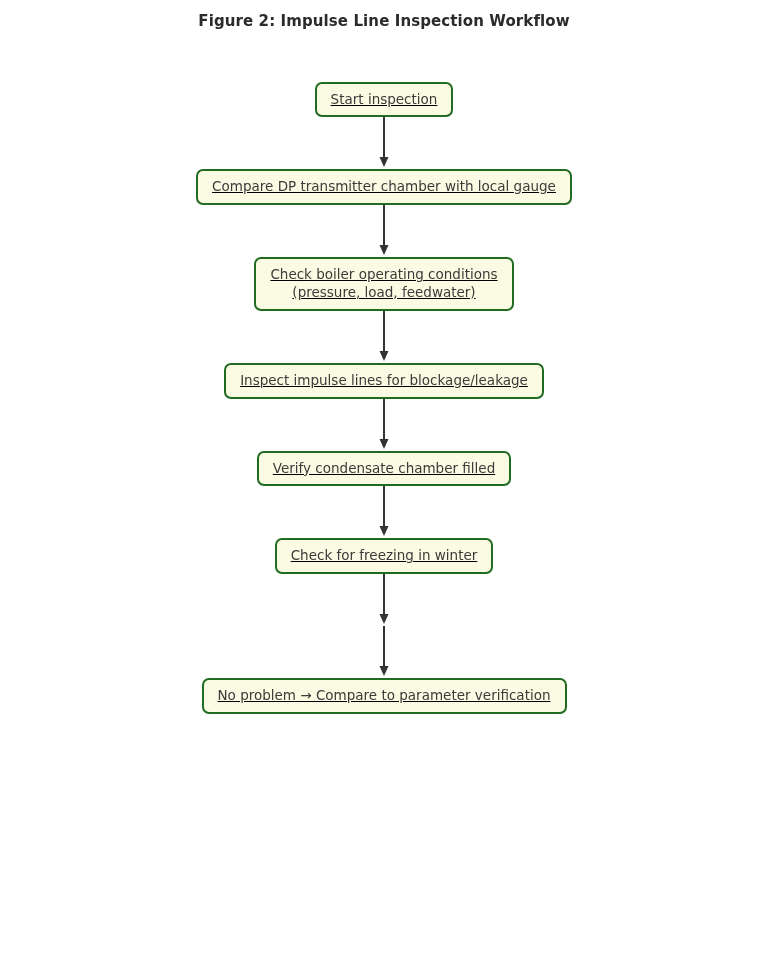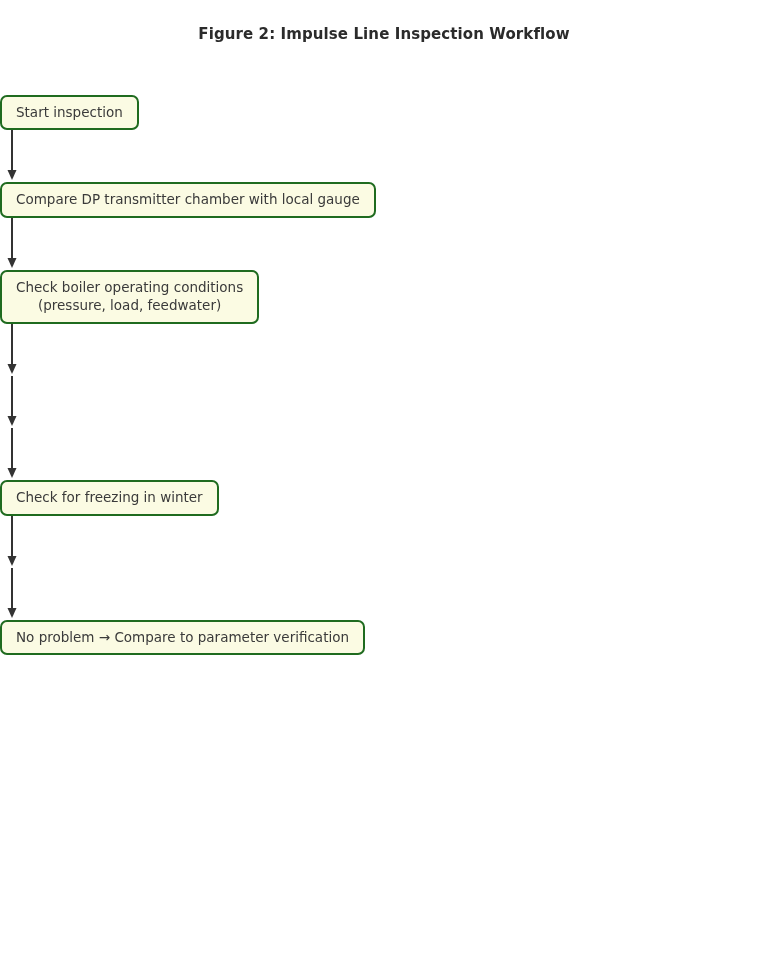"Figure 2: Impulse Line Inspection" .figure-title { margin: 17px -> 4px }
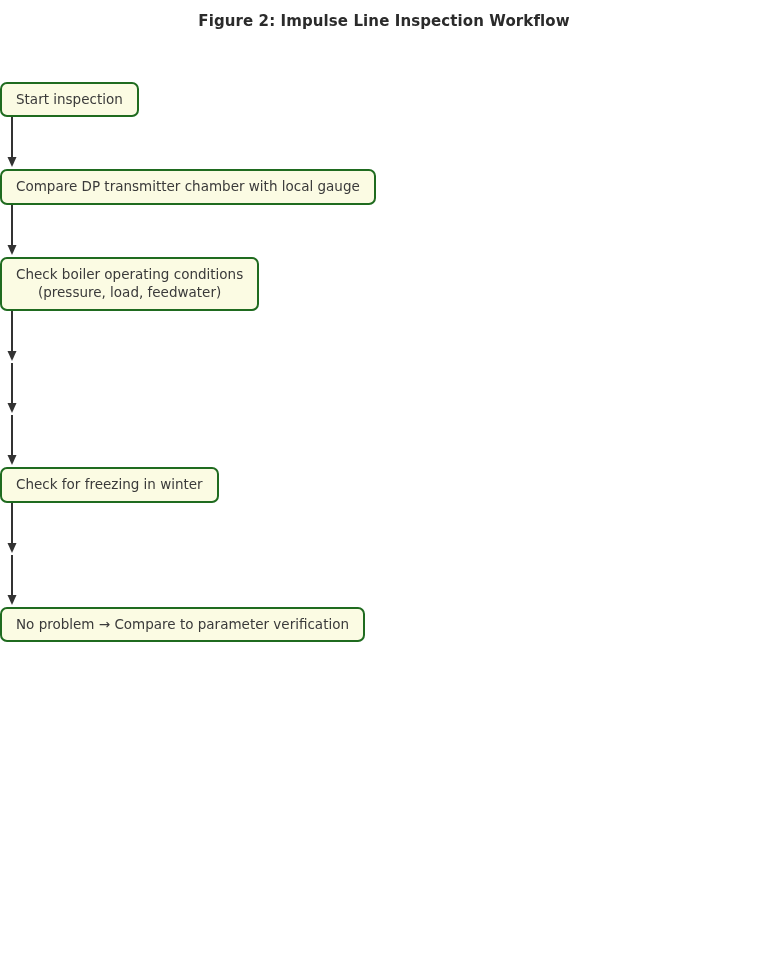"Start inspection" .flow { align-items: flex-start -> center; text-decoration: none -> underline }
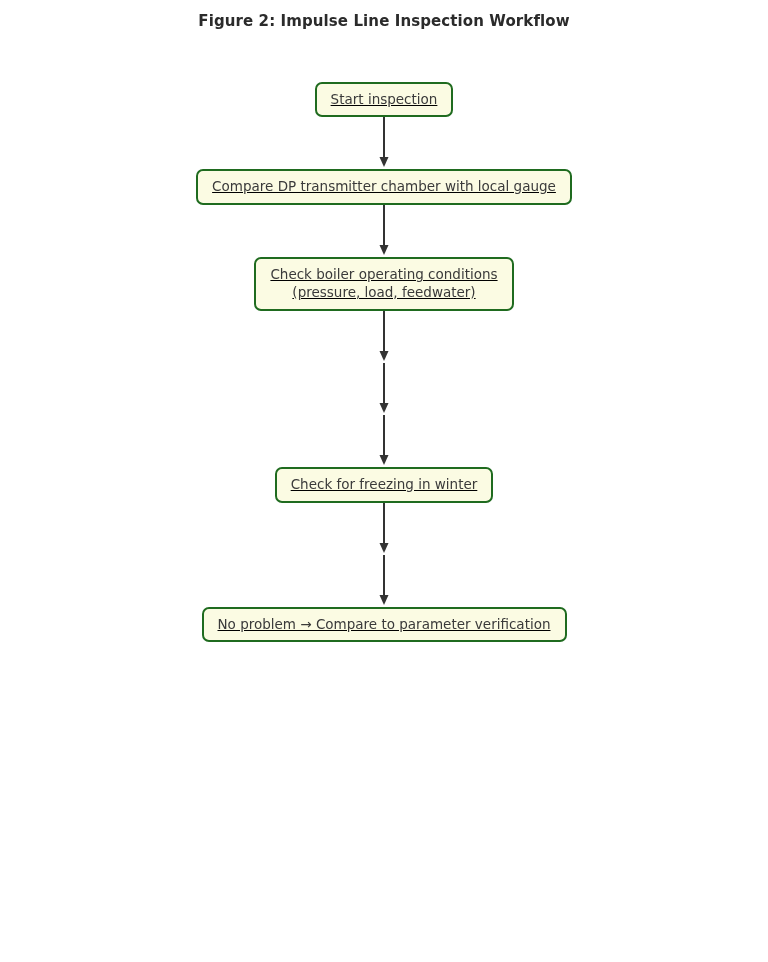"Inspect impulse lines for" div.node { html: none -> <div>Inspect impulse lines for blockage/leakage</div> }
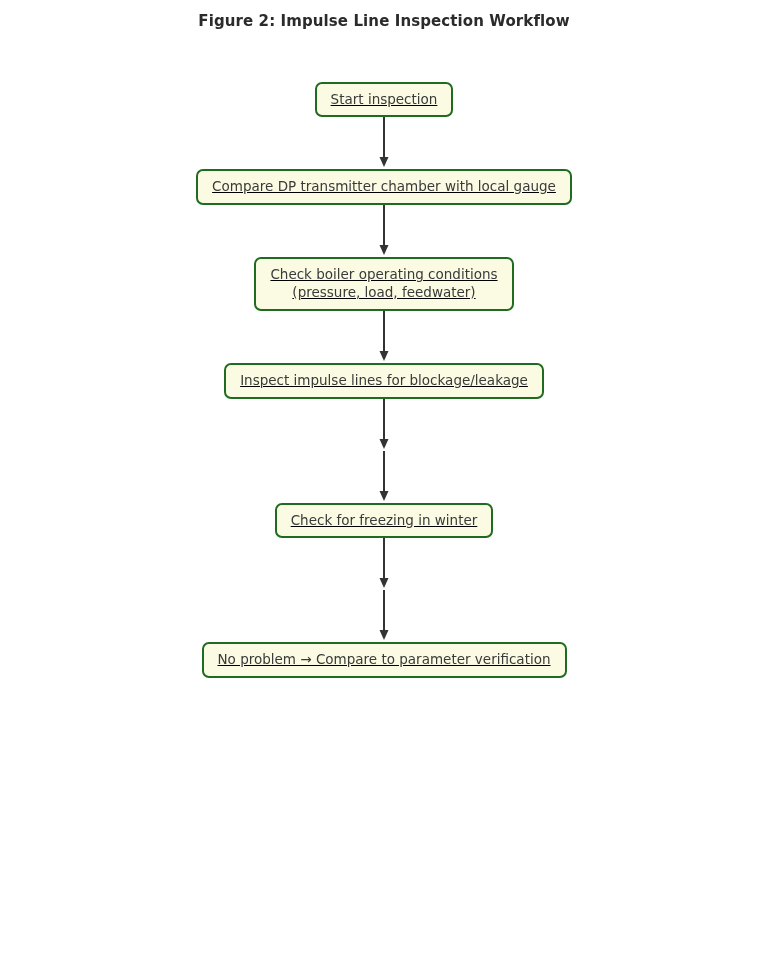"Verify condensate chamber filled" div.node { html: none -> <div>Verify condensate chamber filled</div> }
